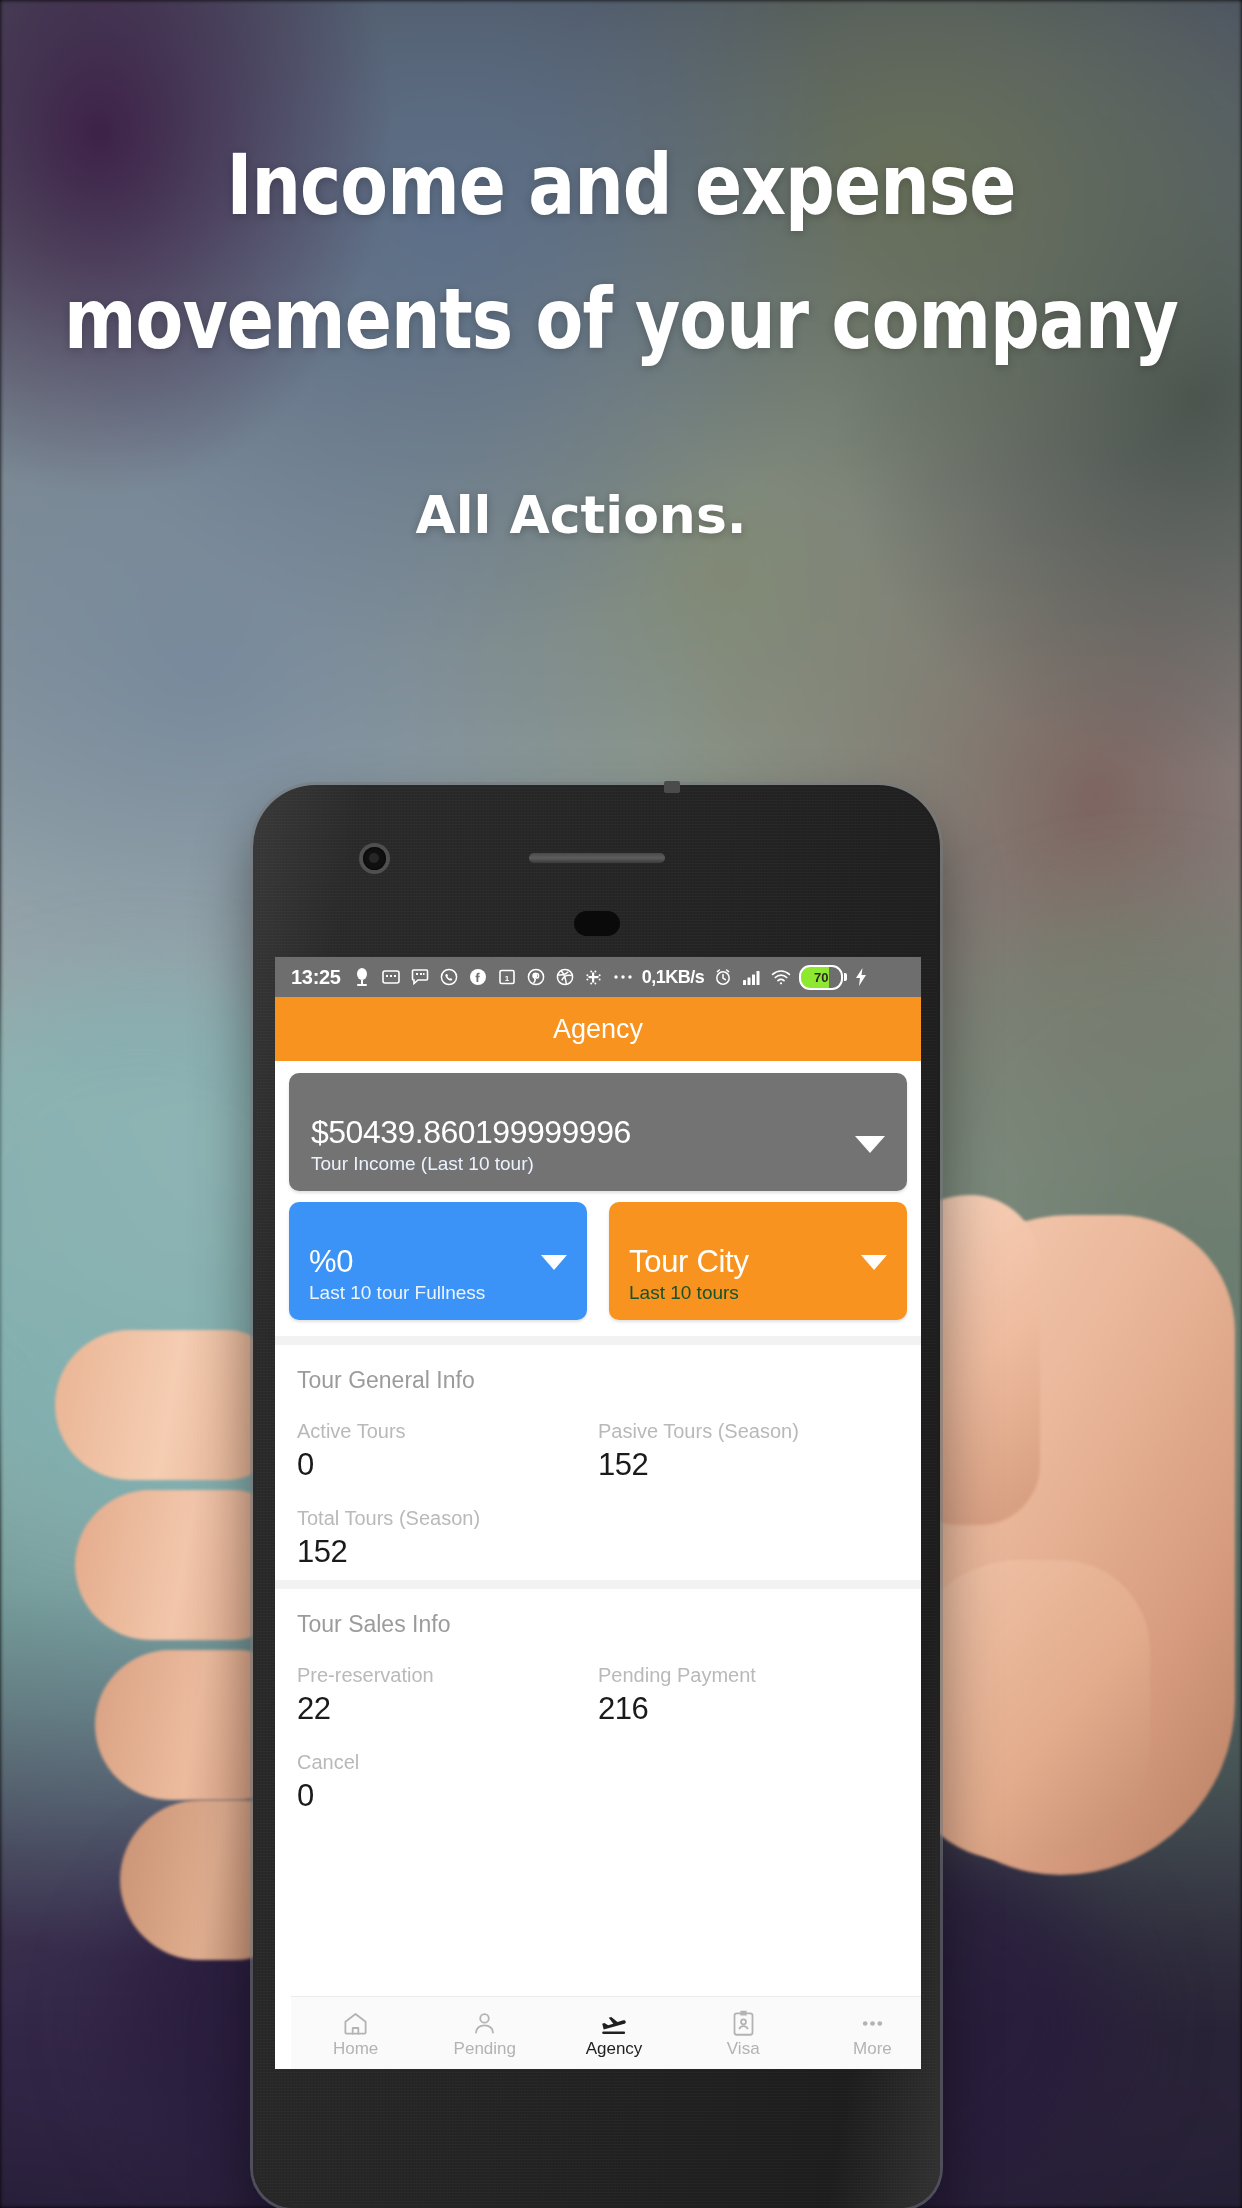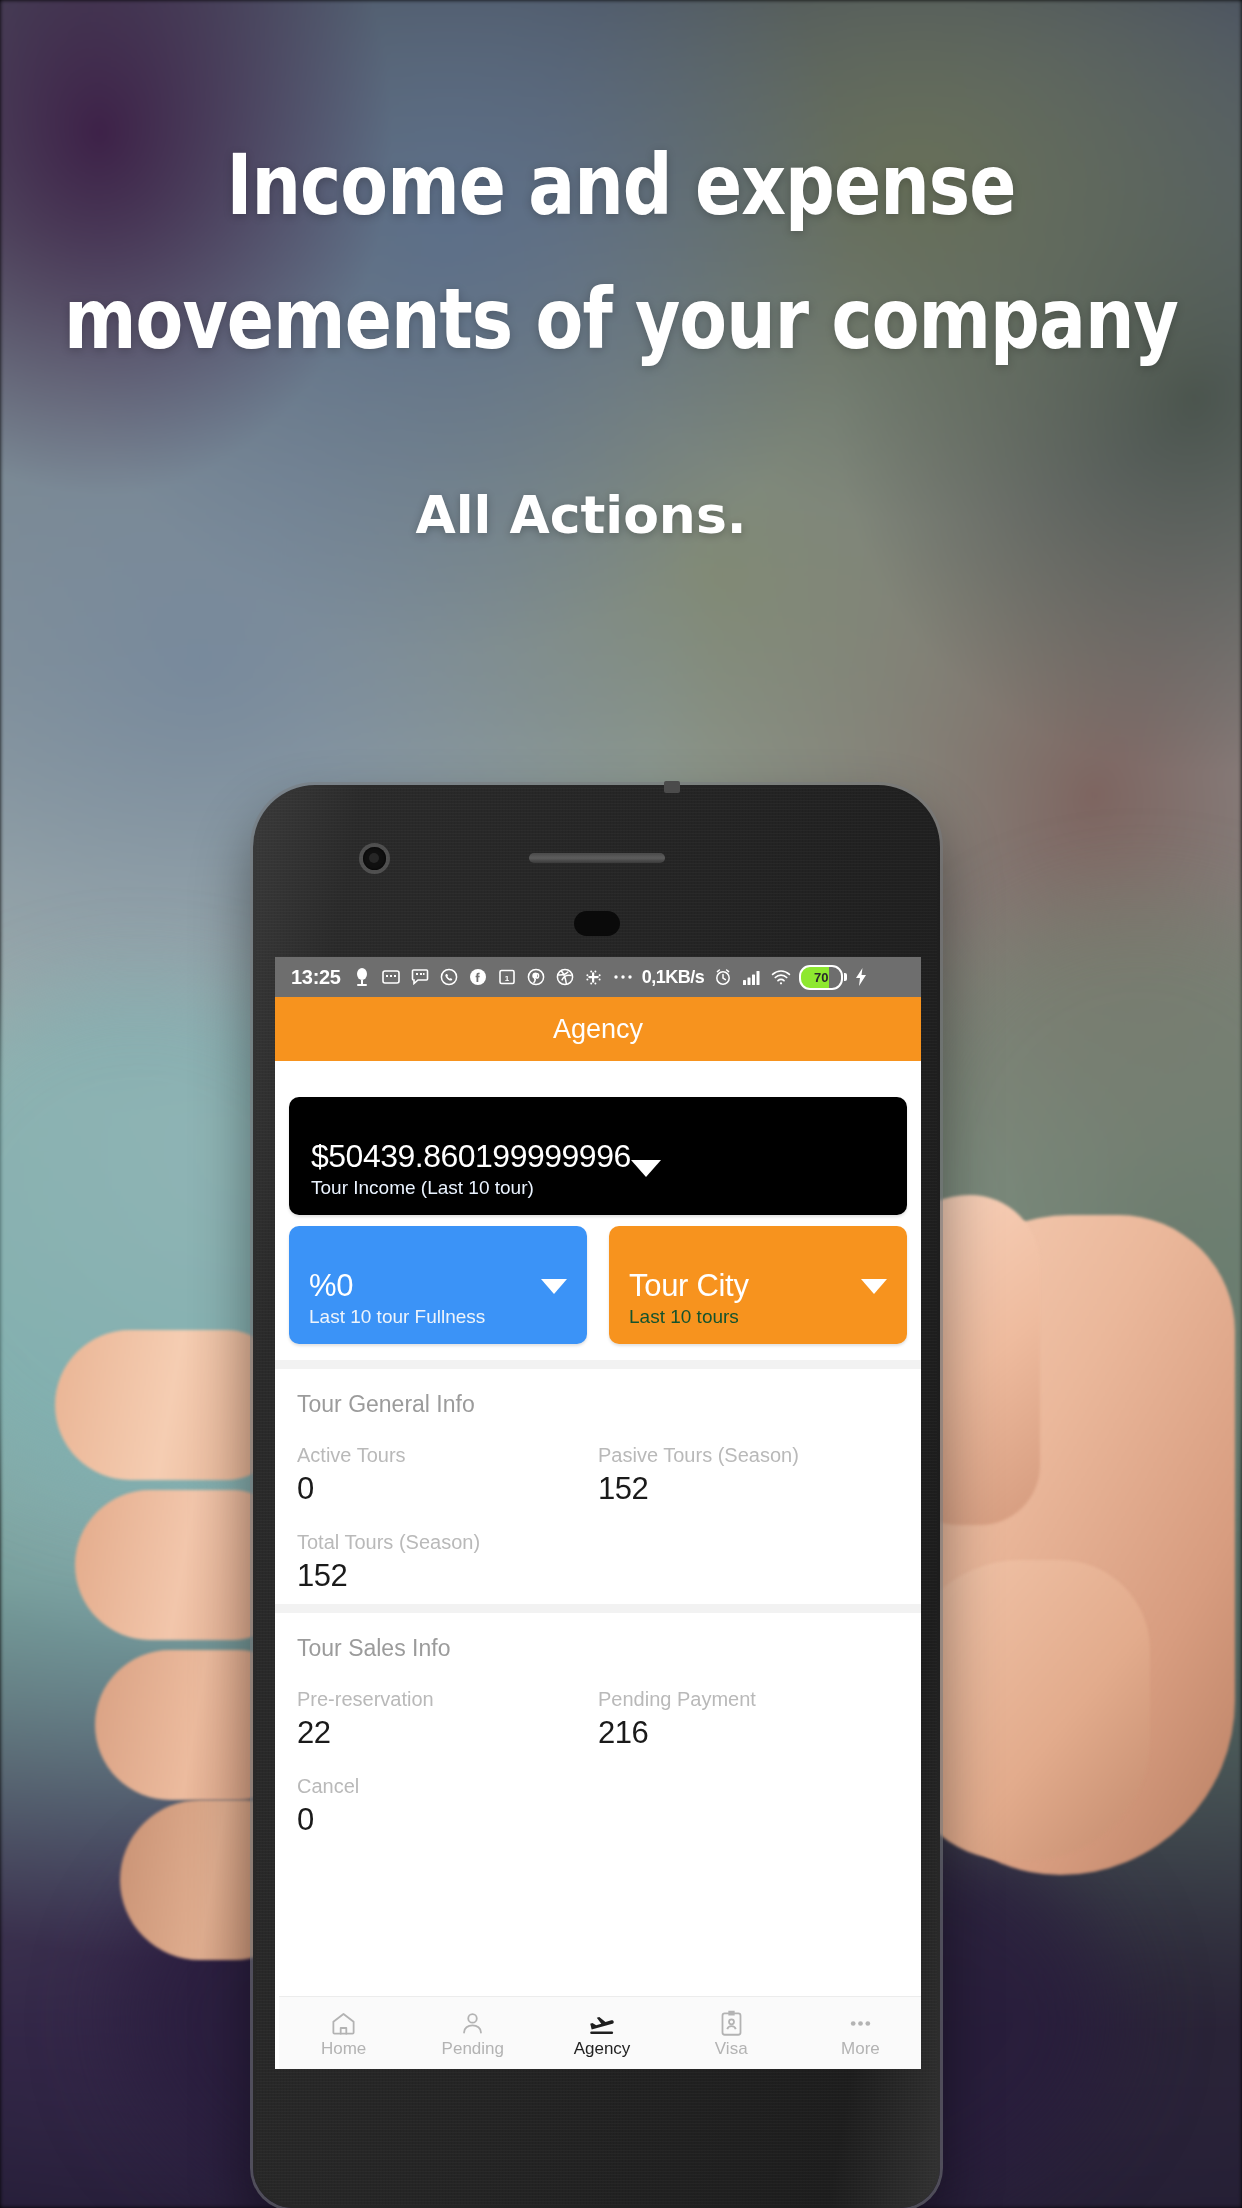"$50439.860199999996" .card-big { background: #000000 -> #737373; justify-content: flex-start -> space-between; margin-top: 24px -> none }
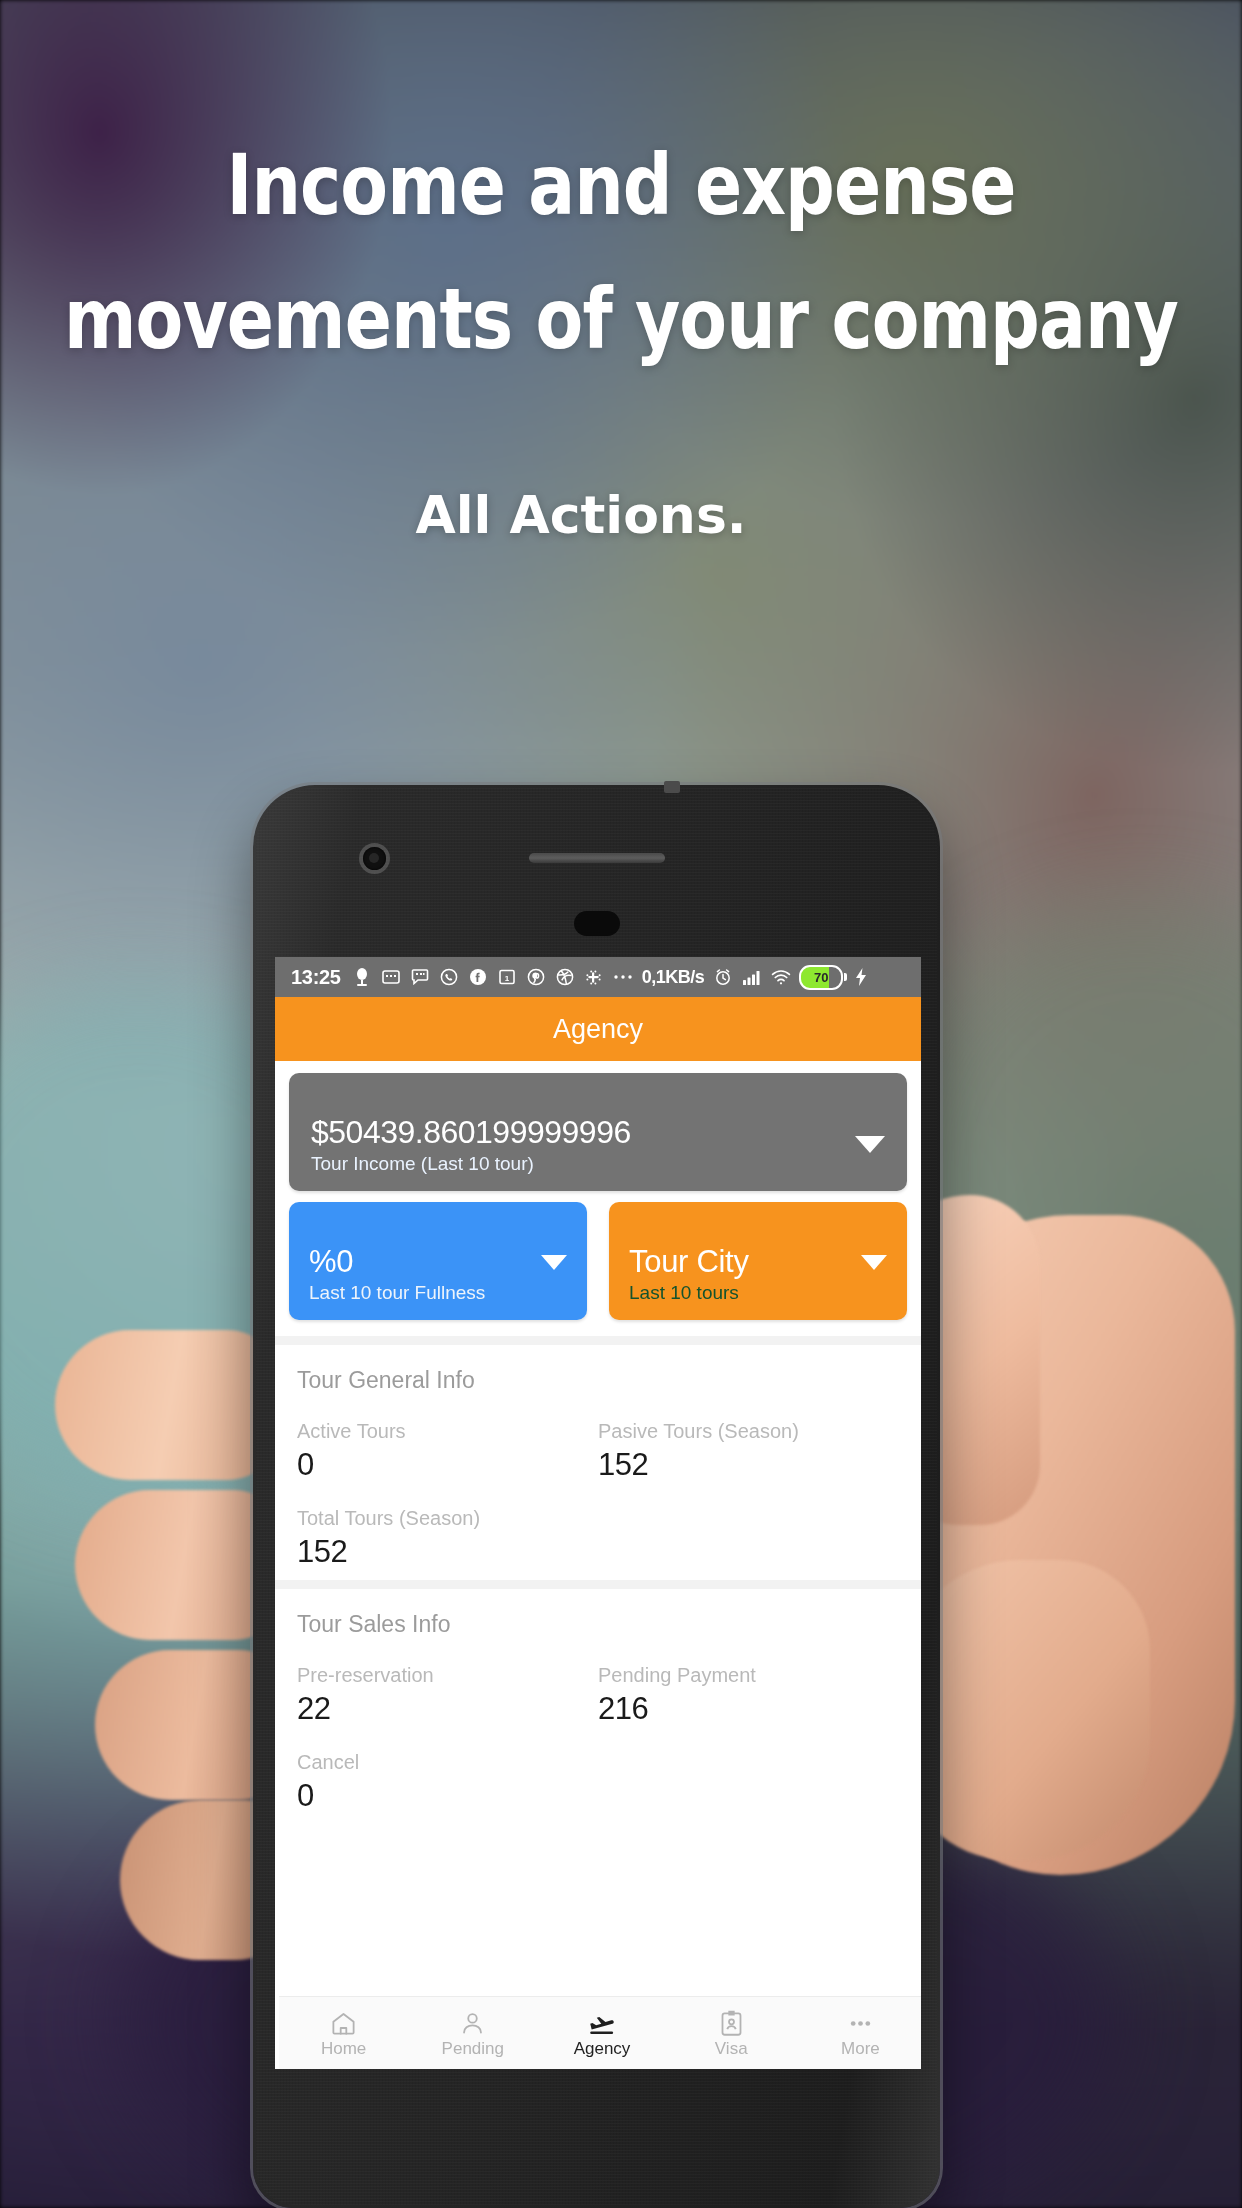"Home" .bottomnav { left: 4px -> 16px }
